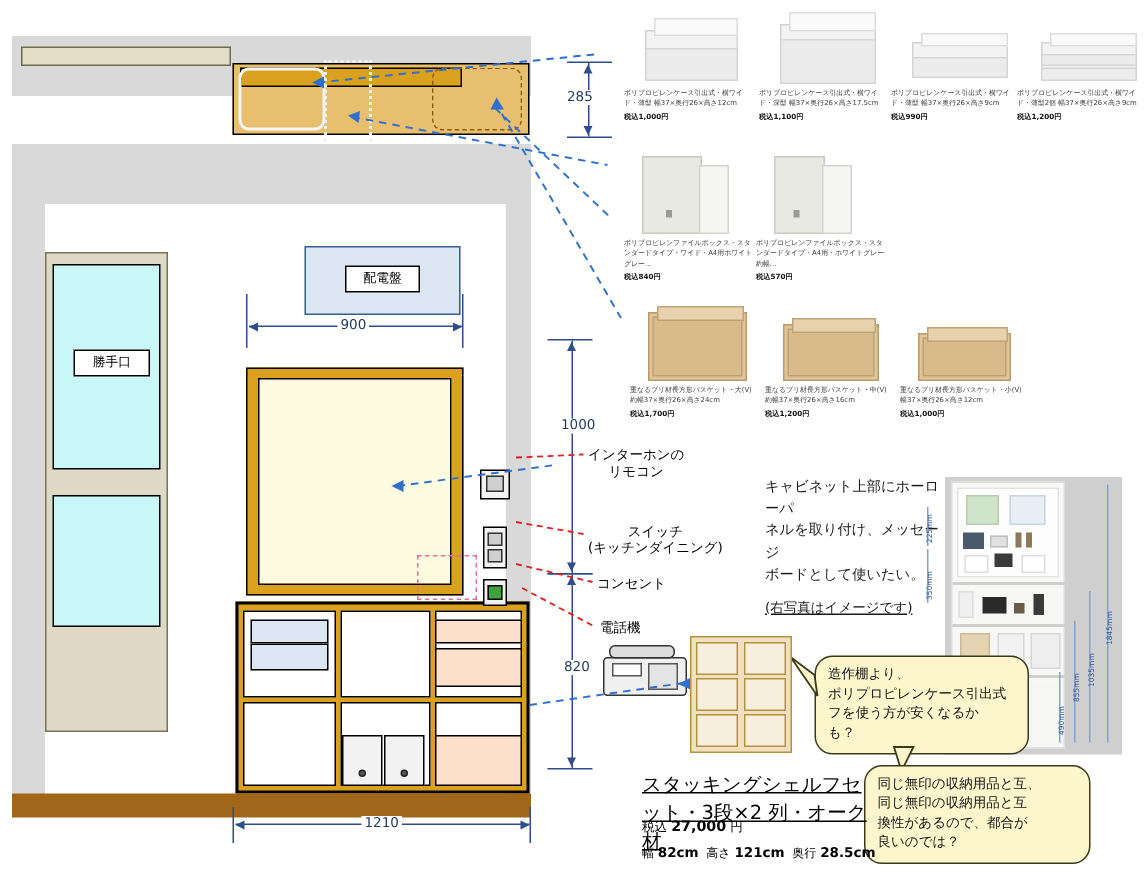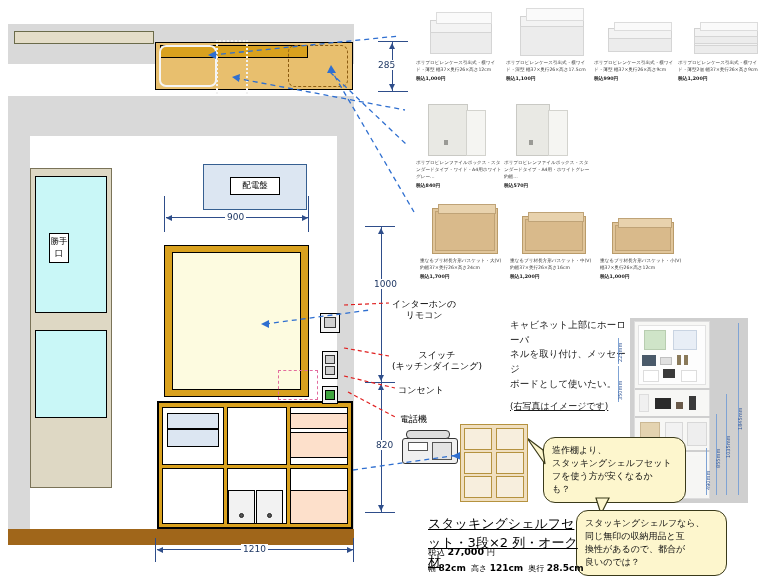"勝手口" div.door-label { width: 20px -> 51px }
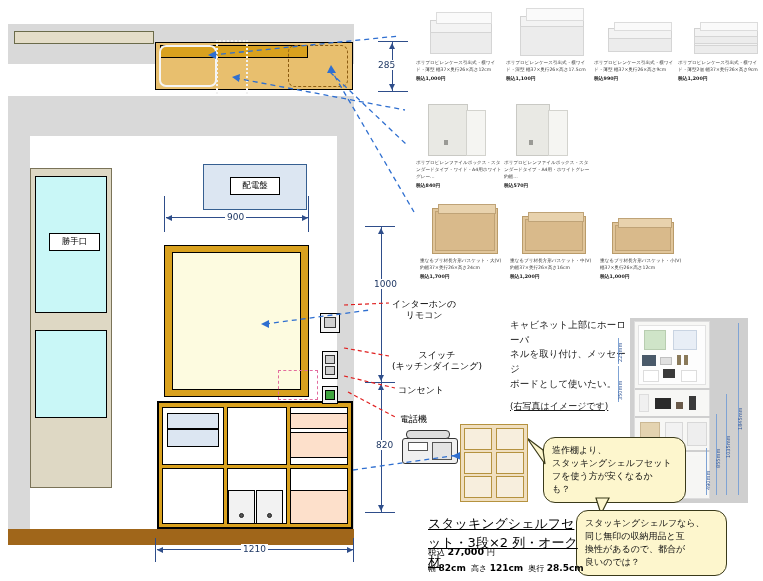"スタッキングシェルフセット" div { text: スタッキングシェルフセット -> ポリプロピレンケース引出式 }
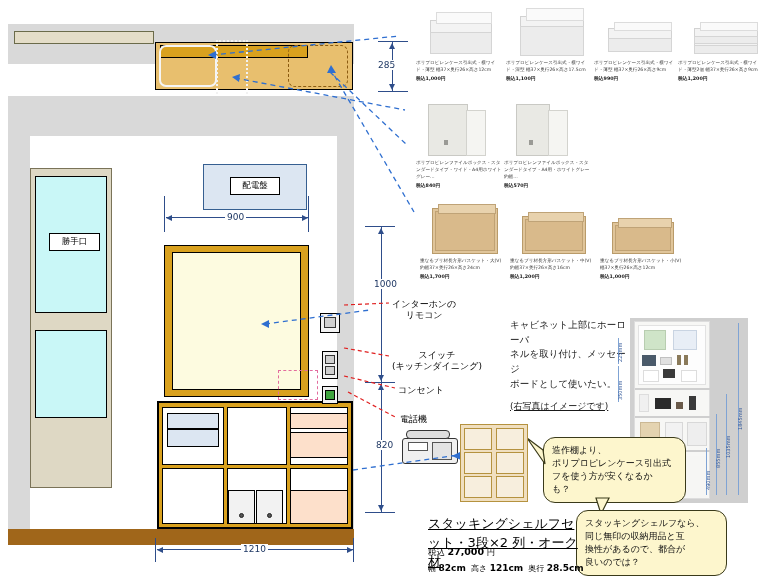"スタッキングシェルフなら、" div { text: スタッキングシェルフなら -> 同じ無印の収納用品と互 }
